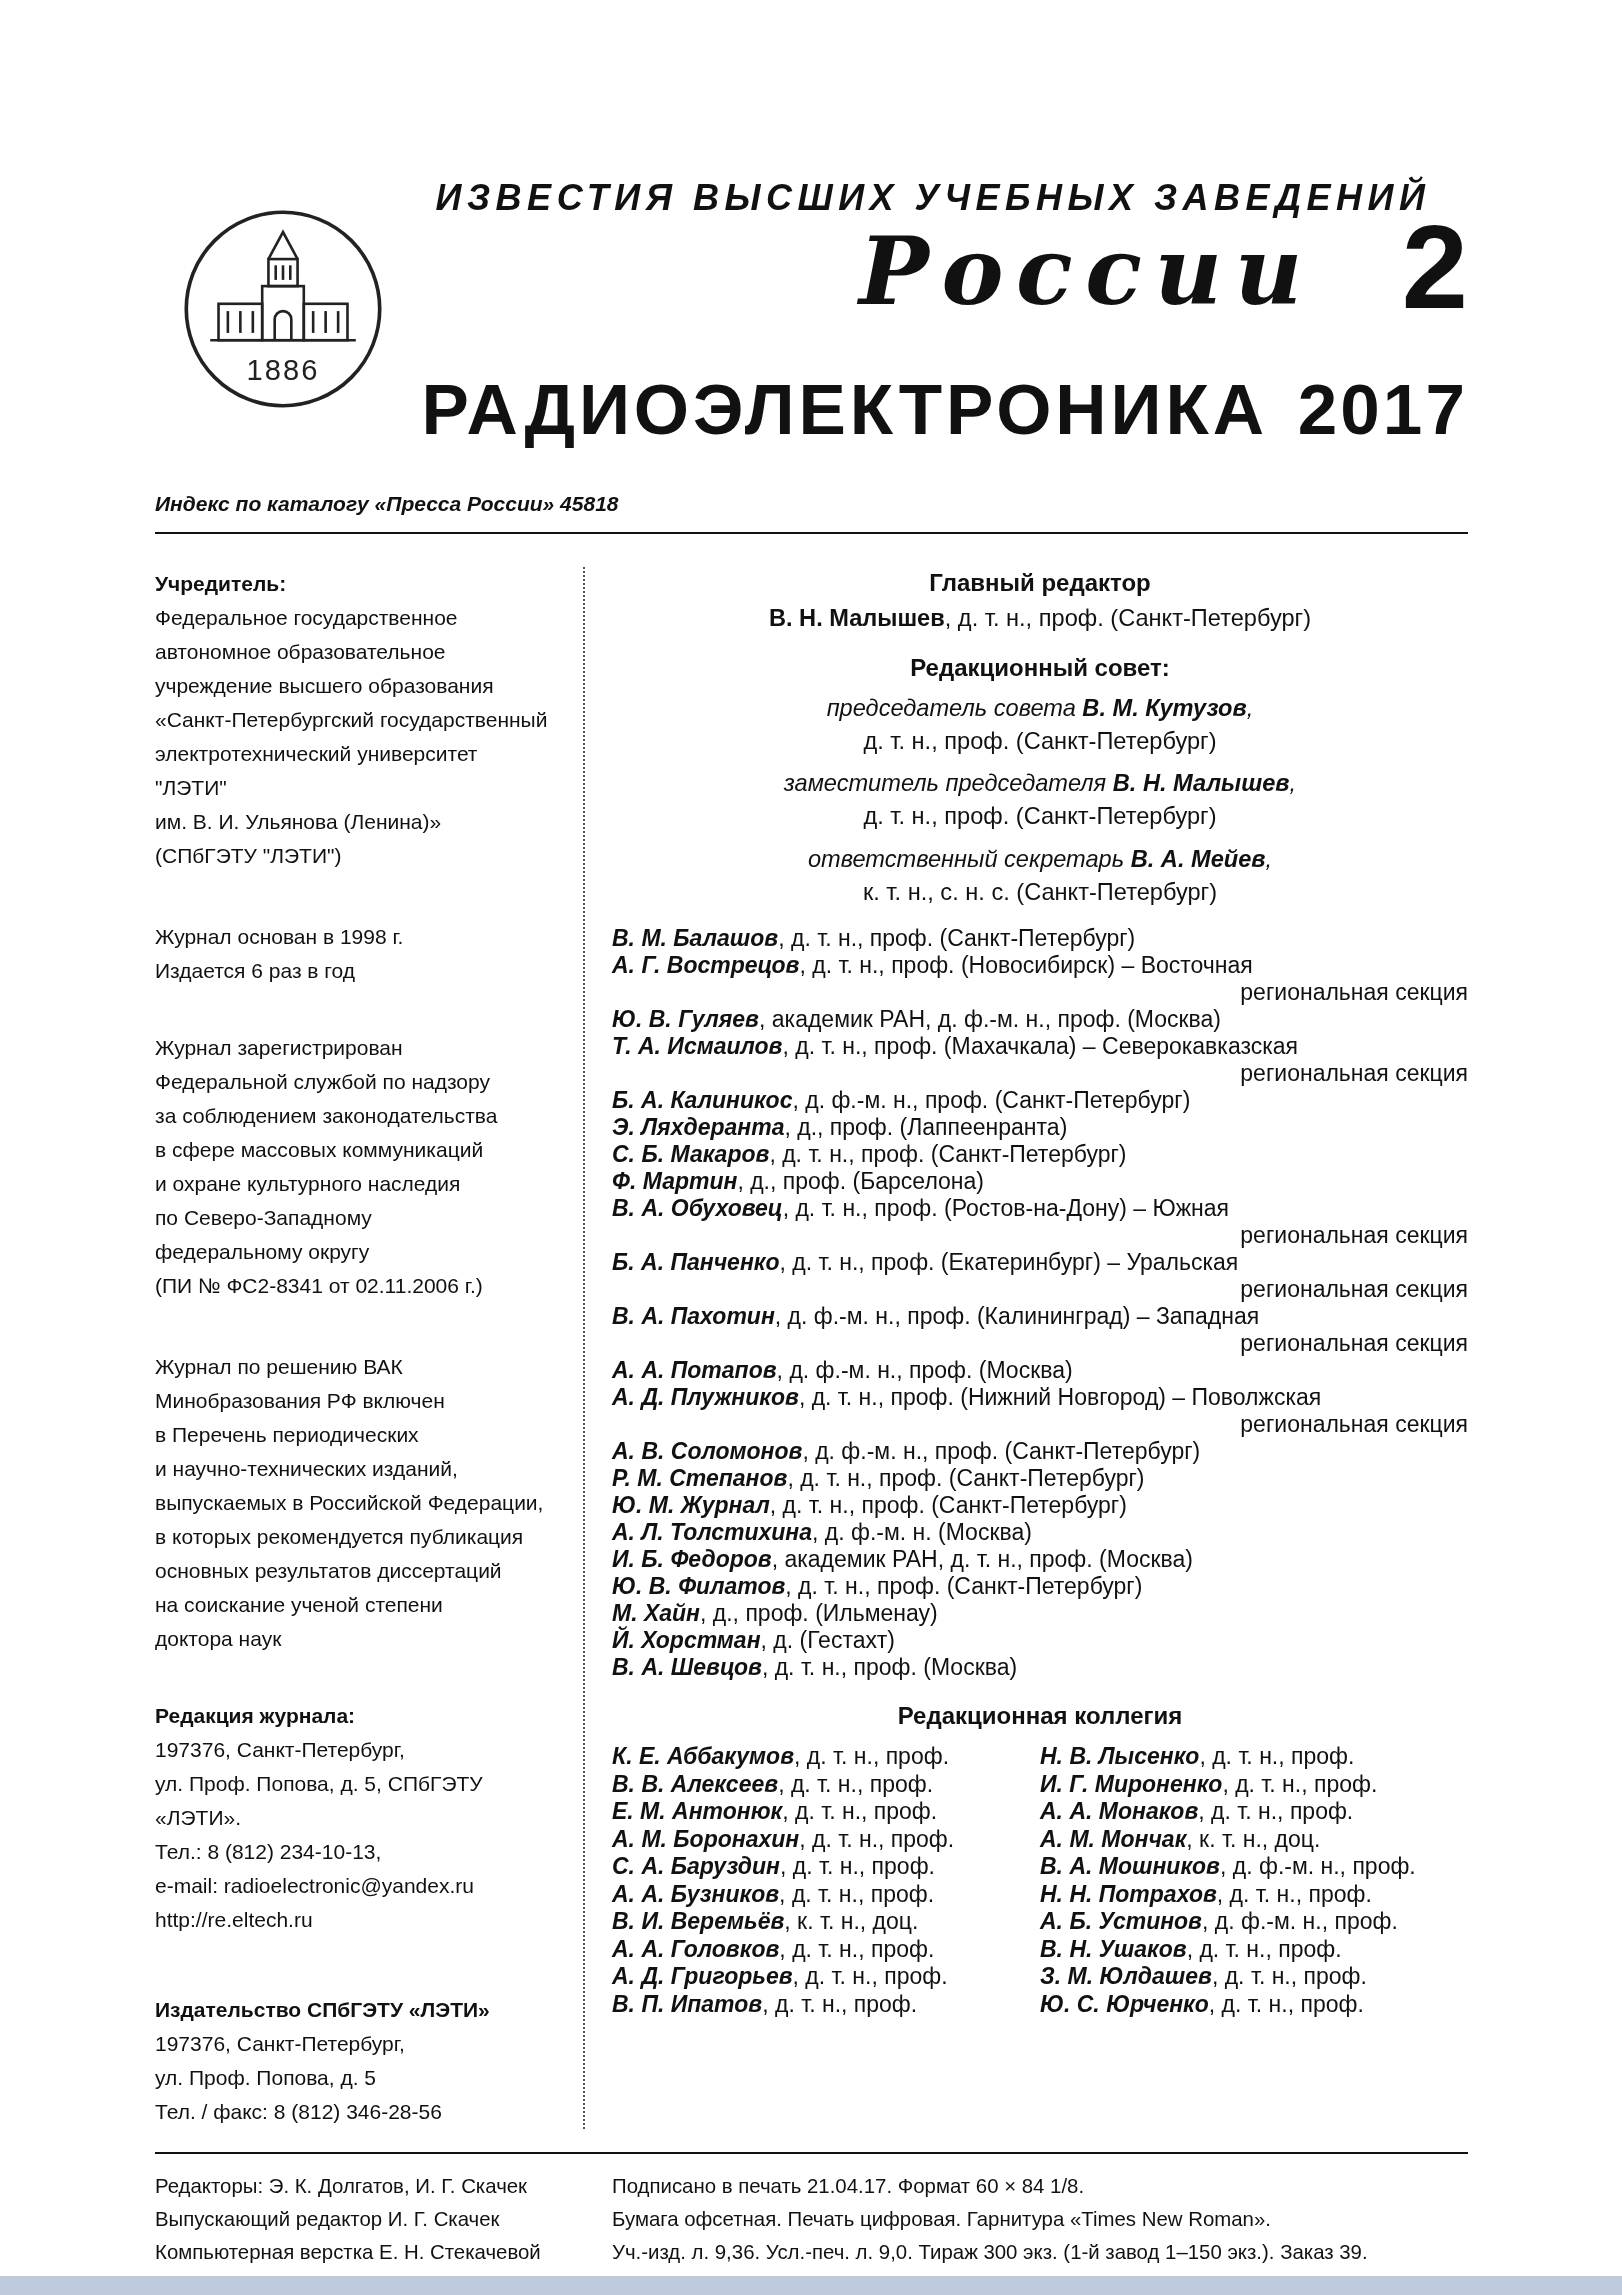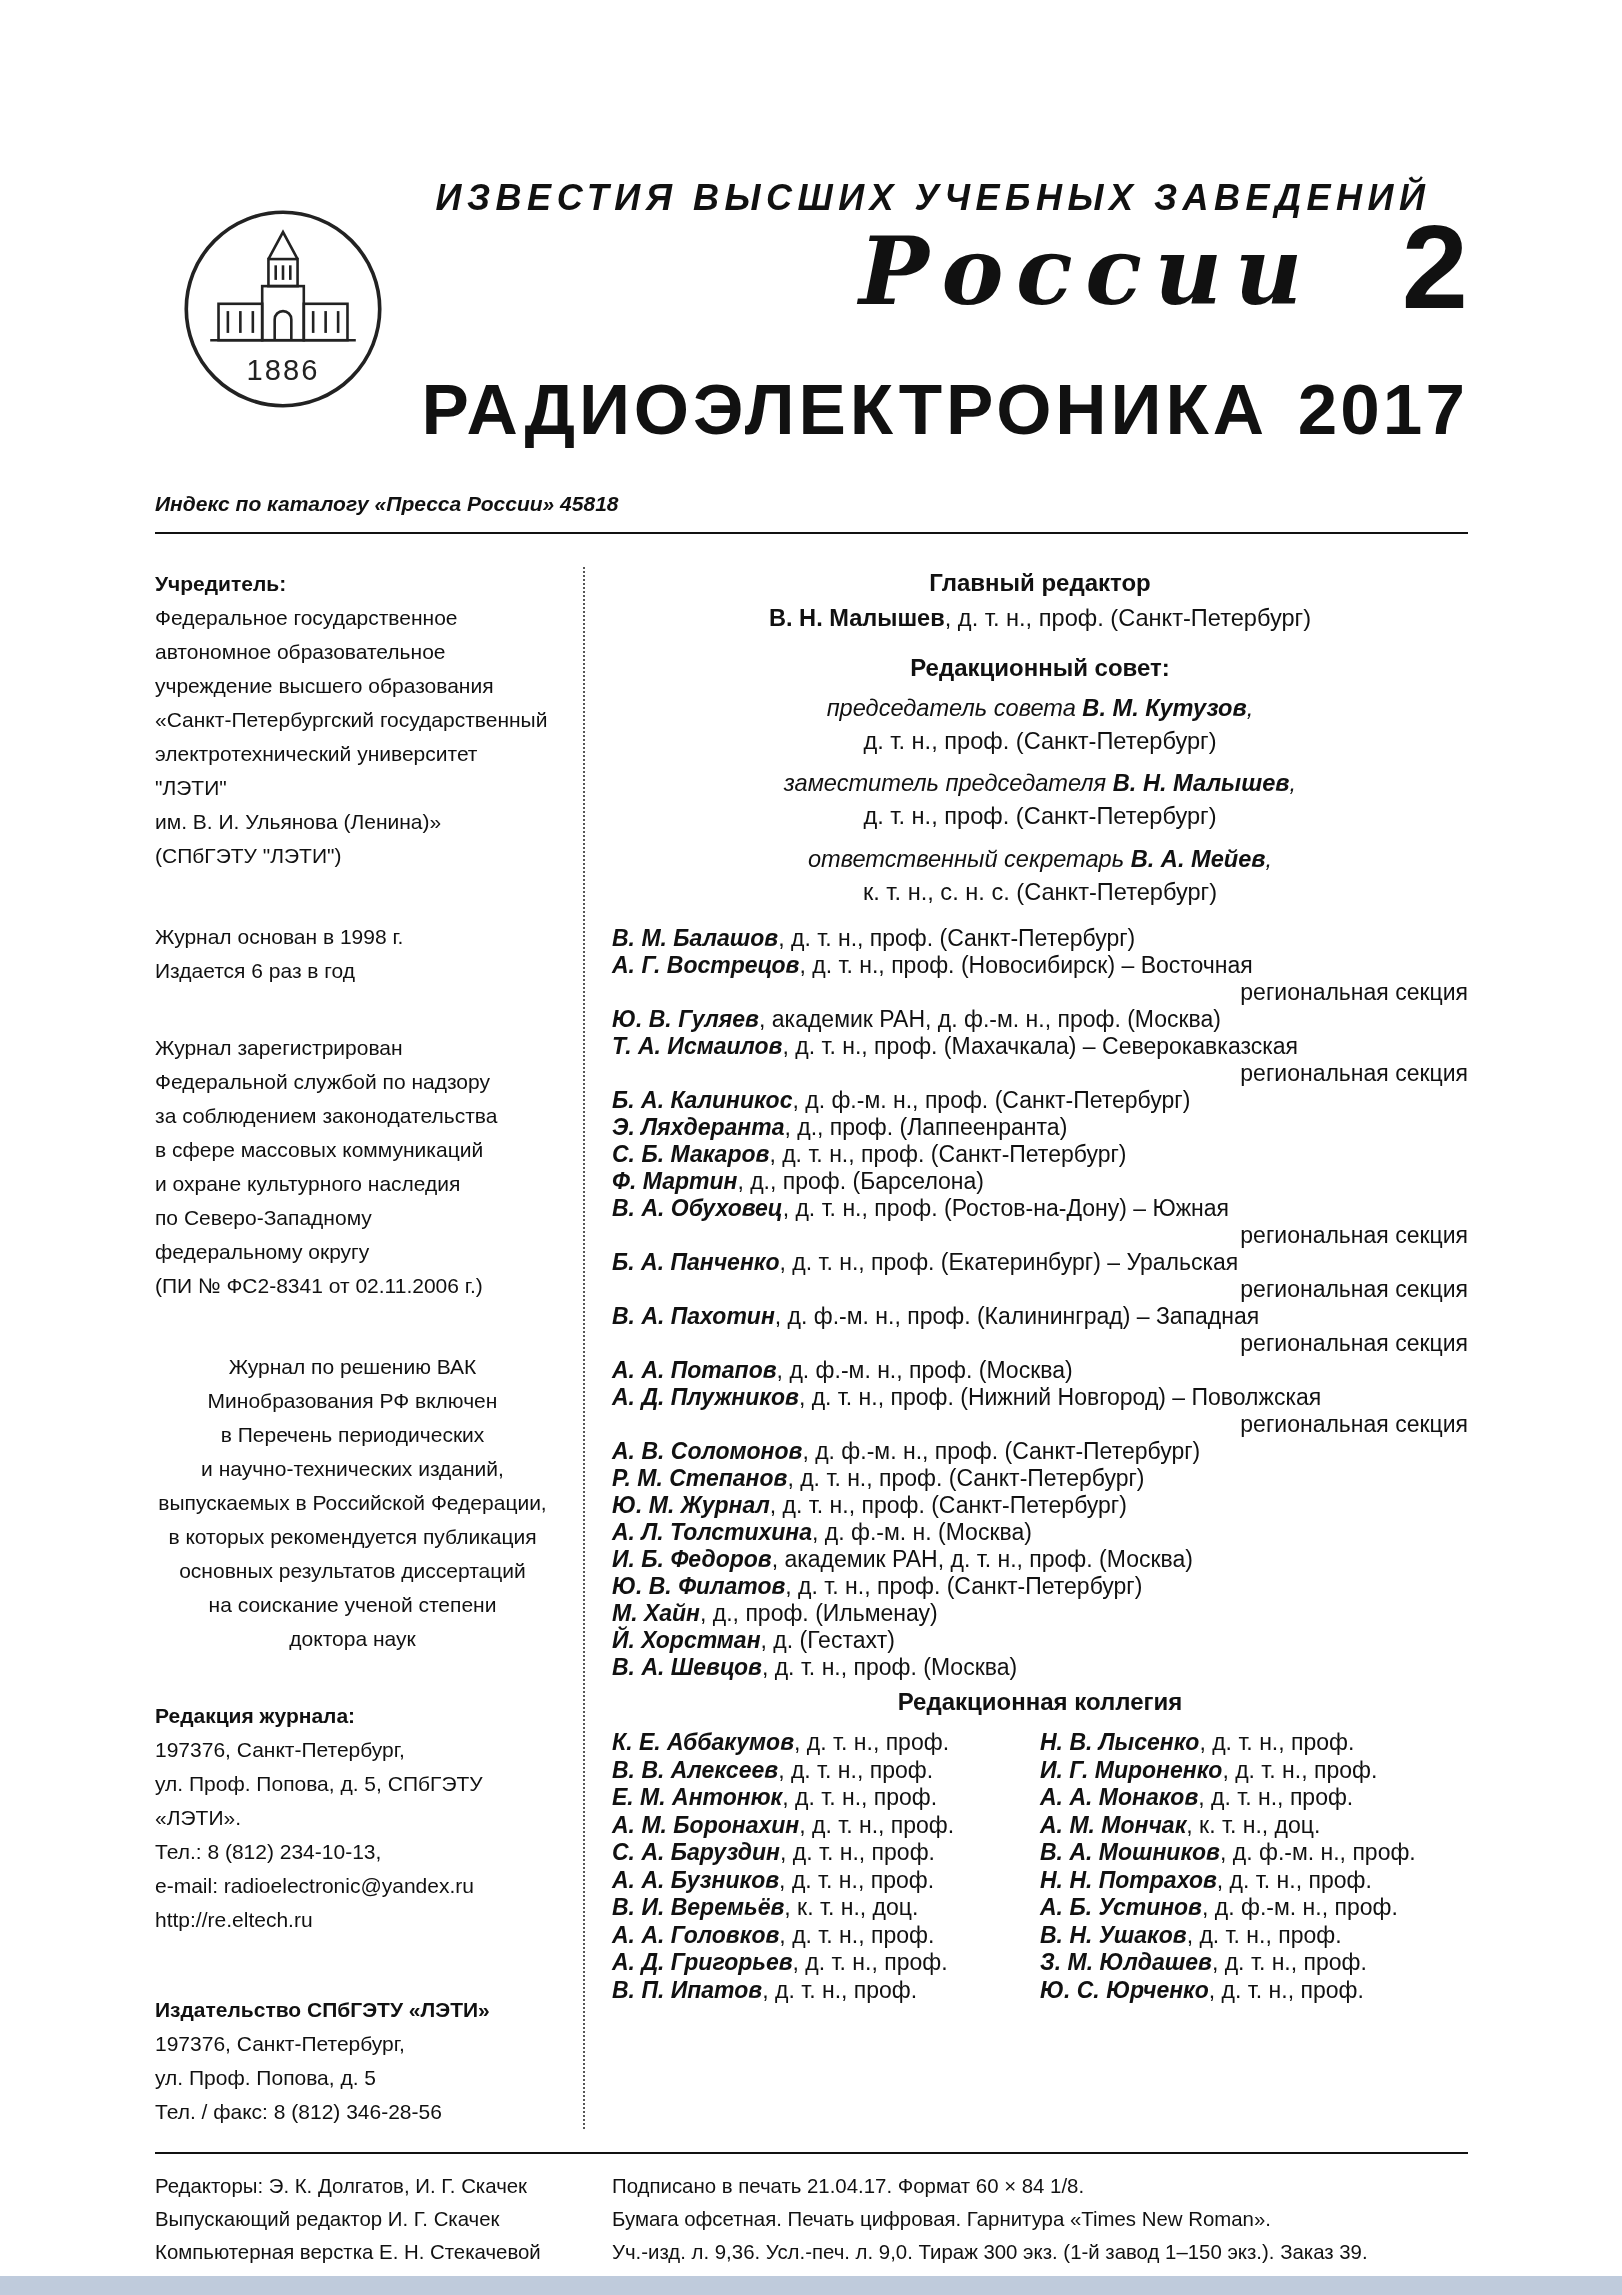"Журнал по решению ВАК" .sp3 { text-align: center -> none }
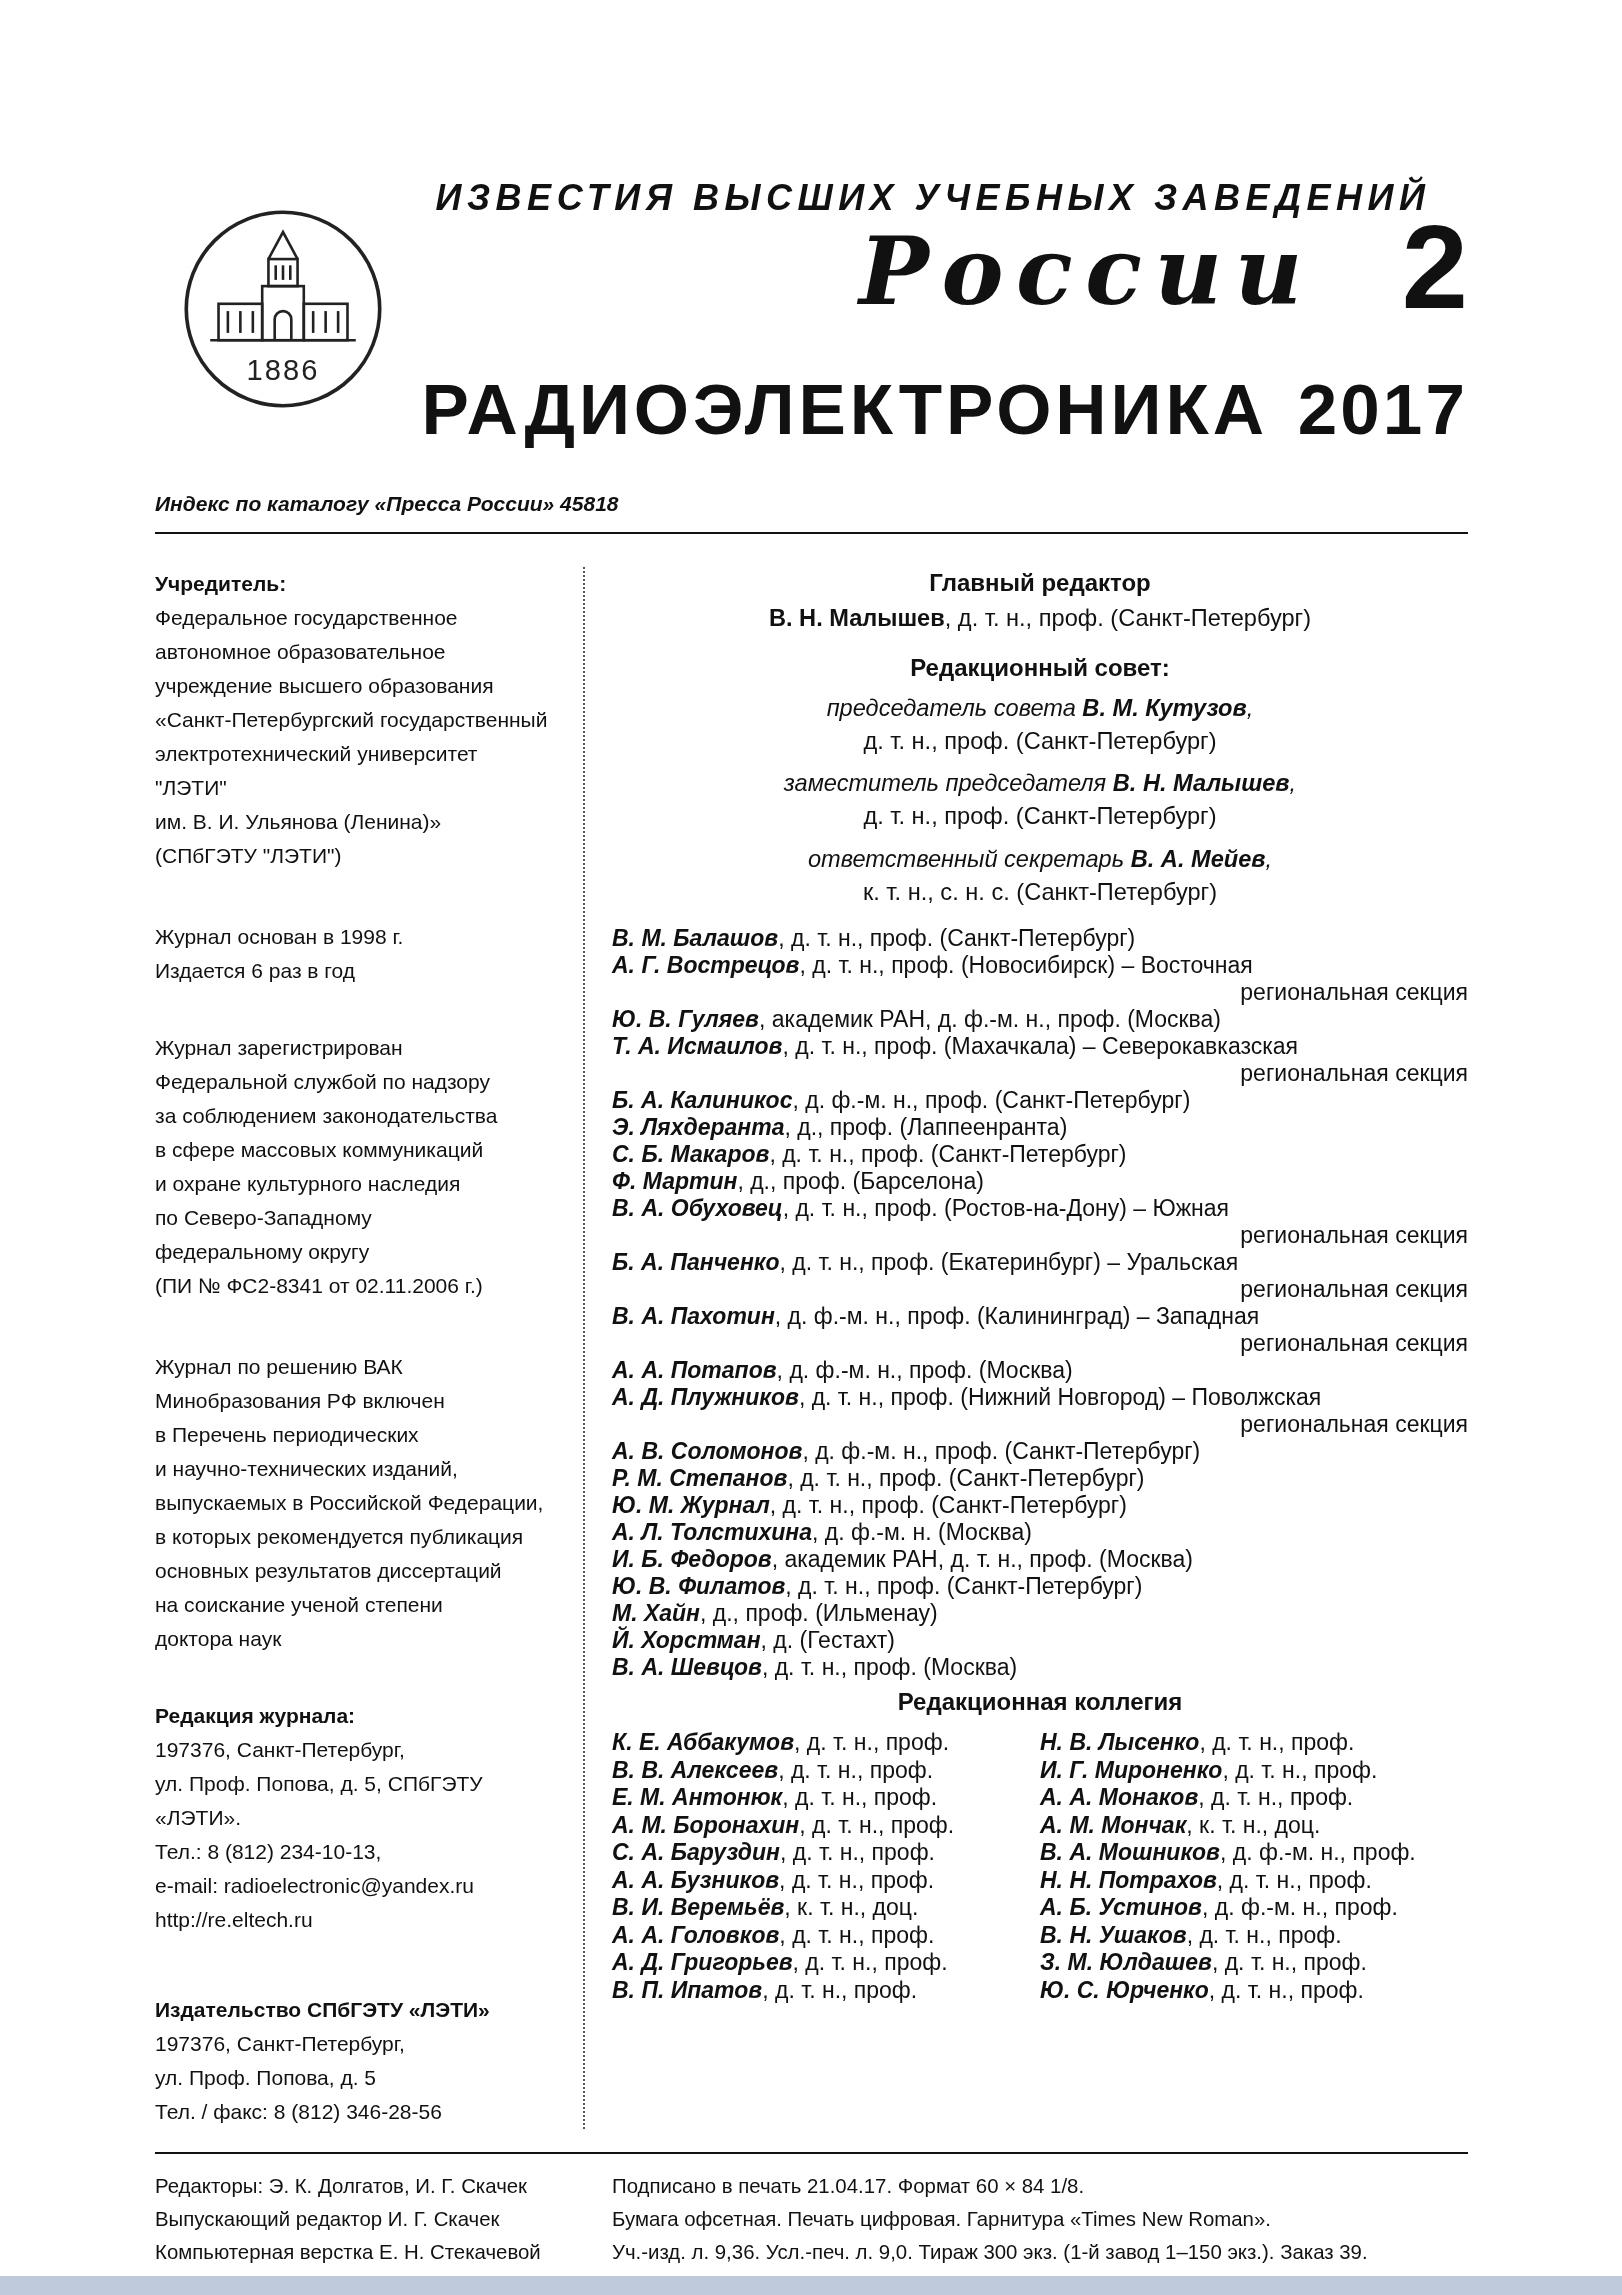"Редакционная коллегия" .board-heading { margin-top: 5px -> 19px }
